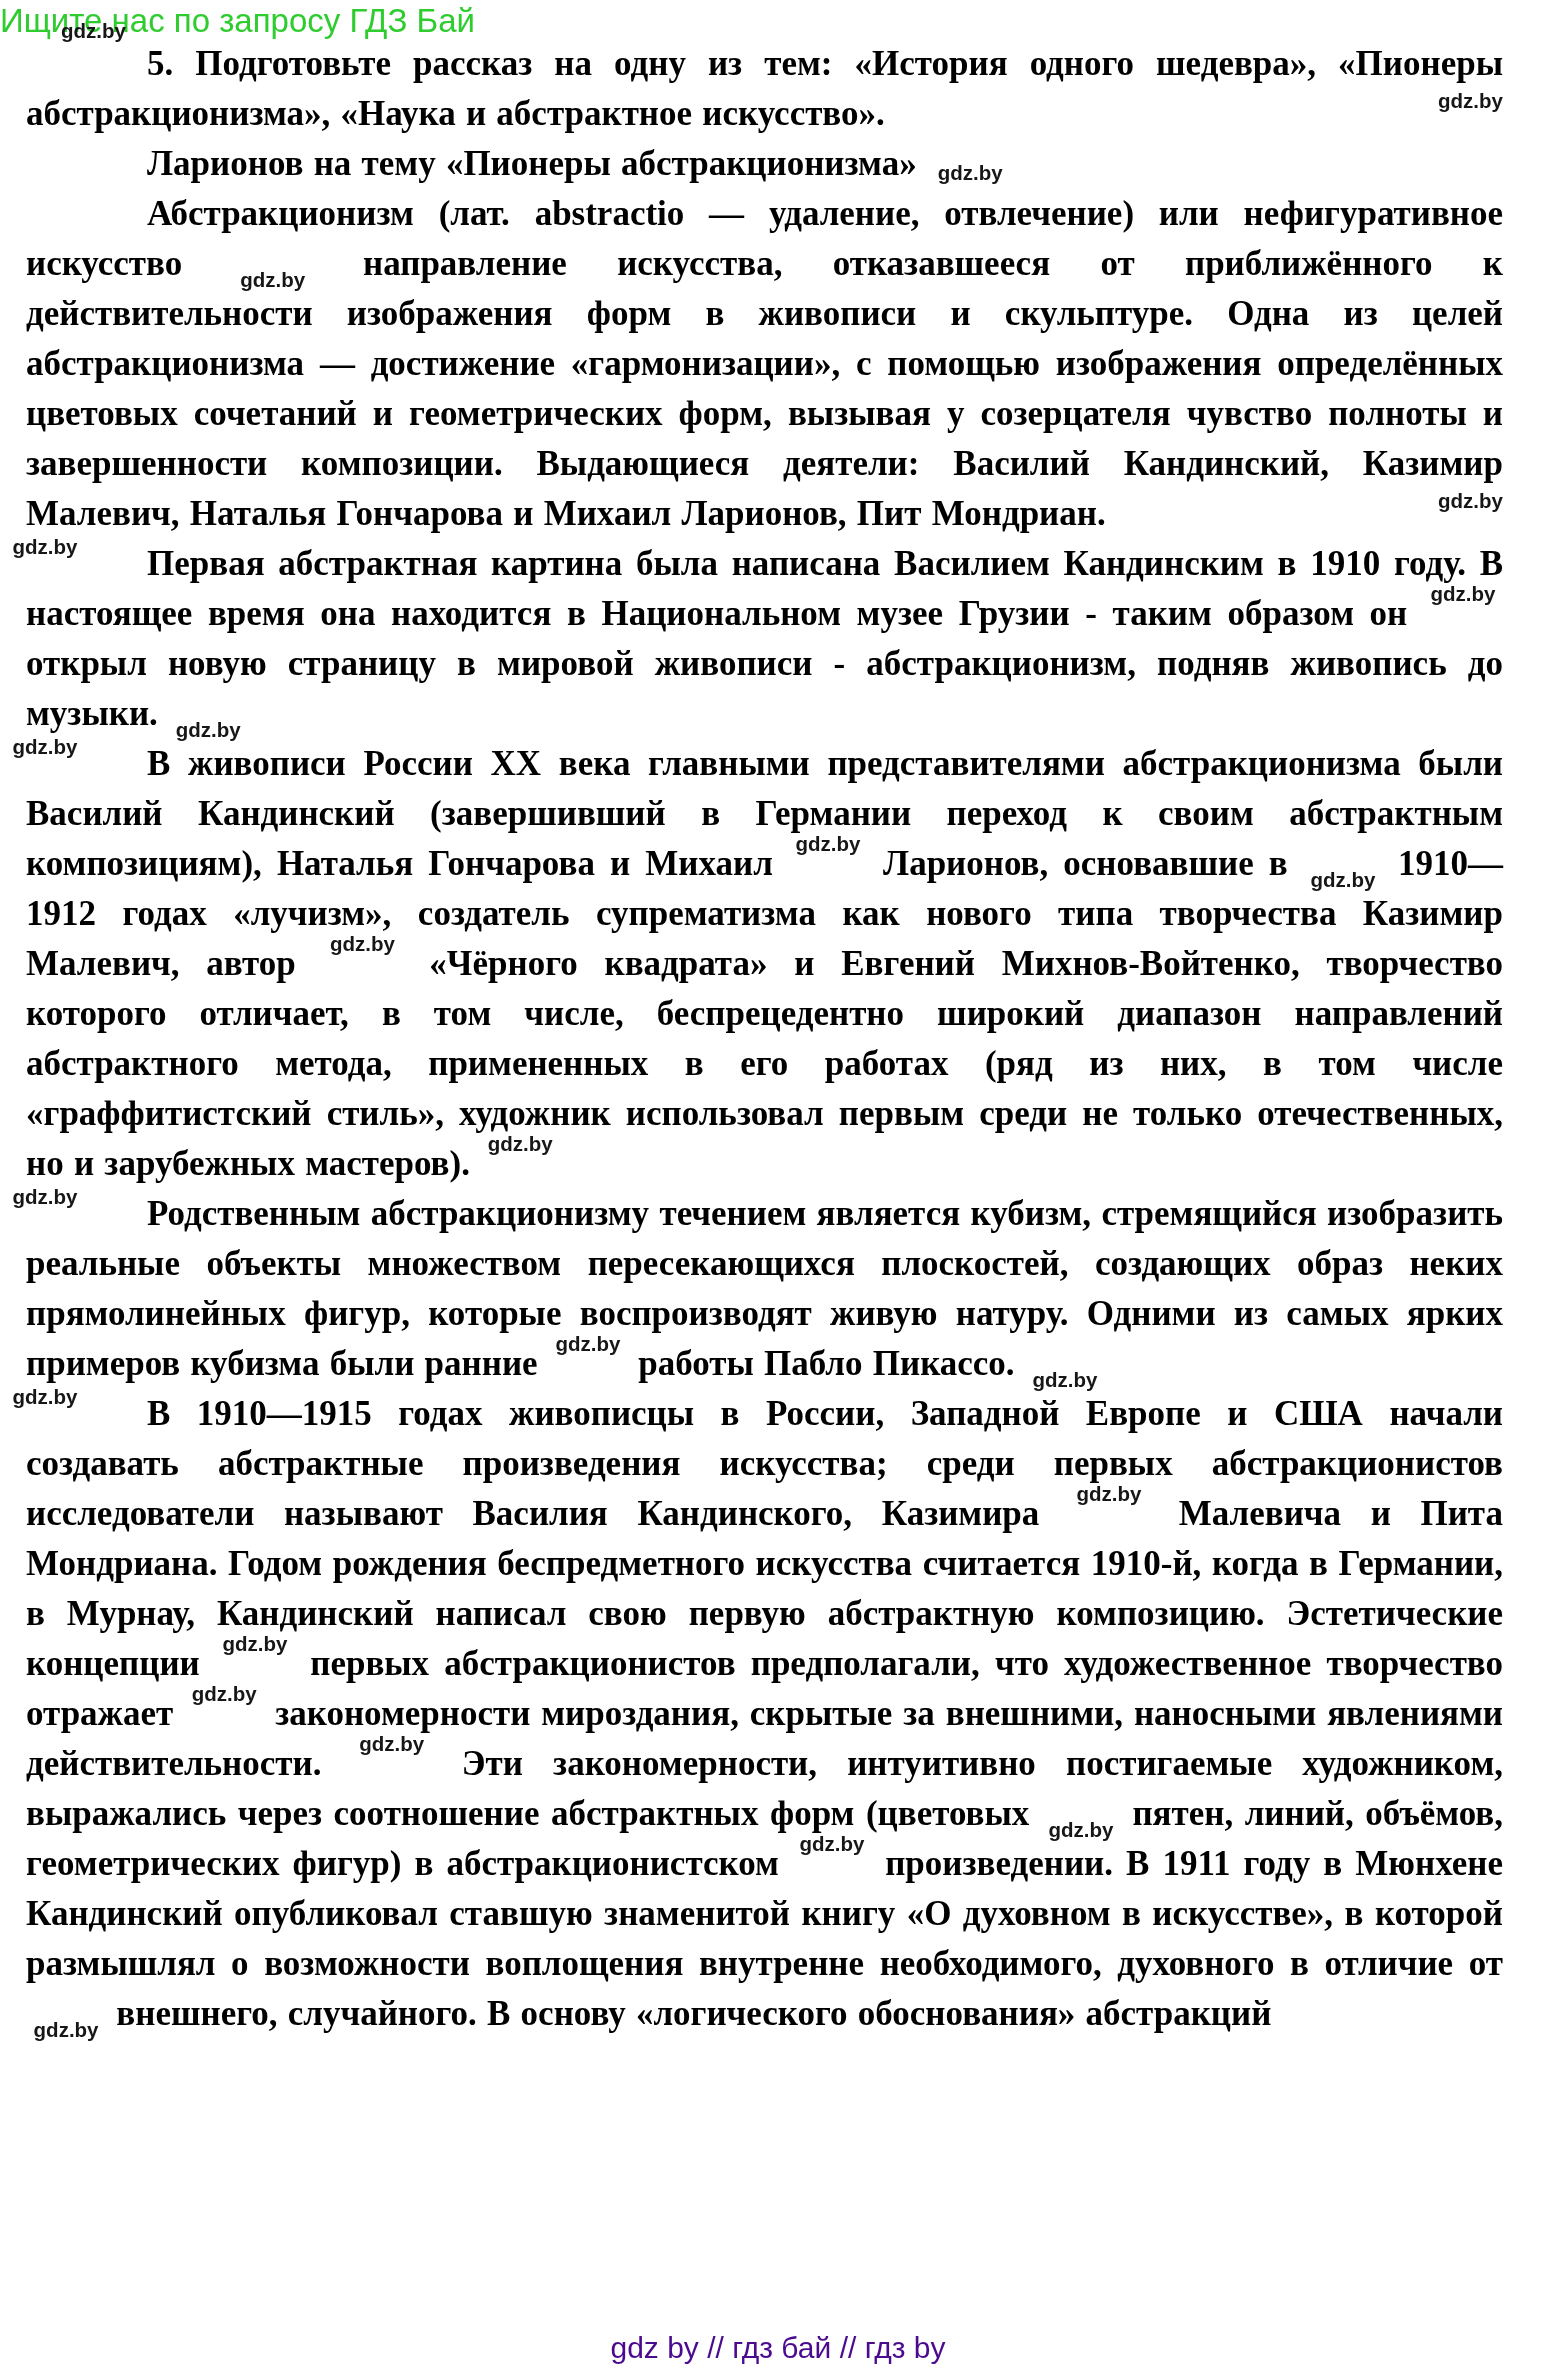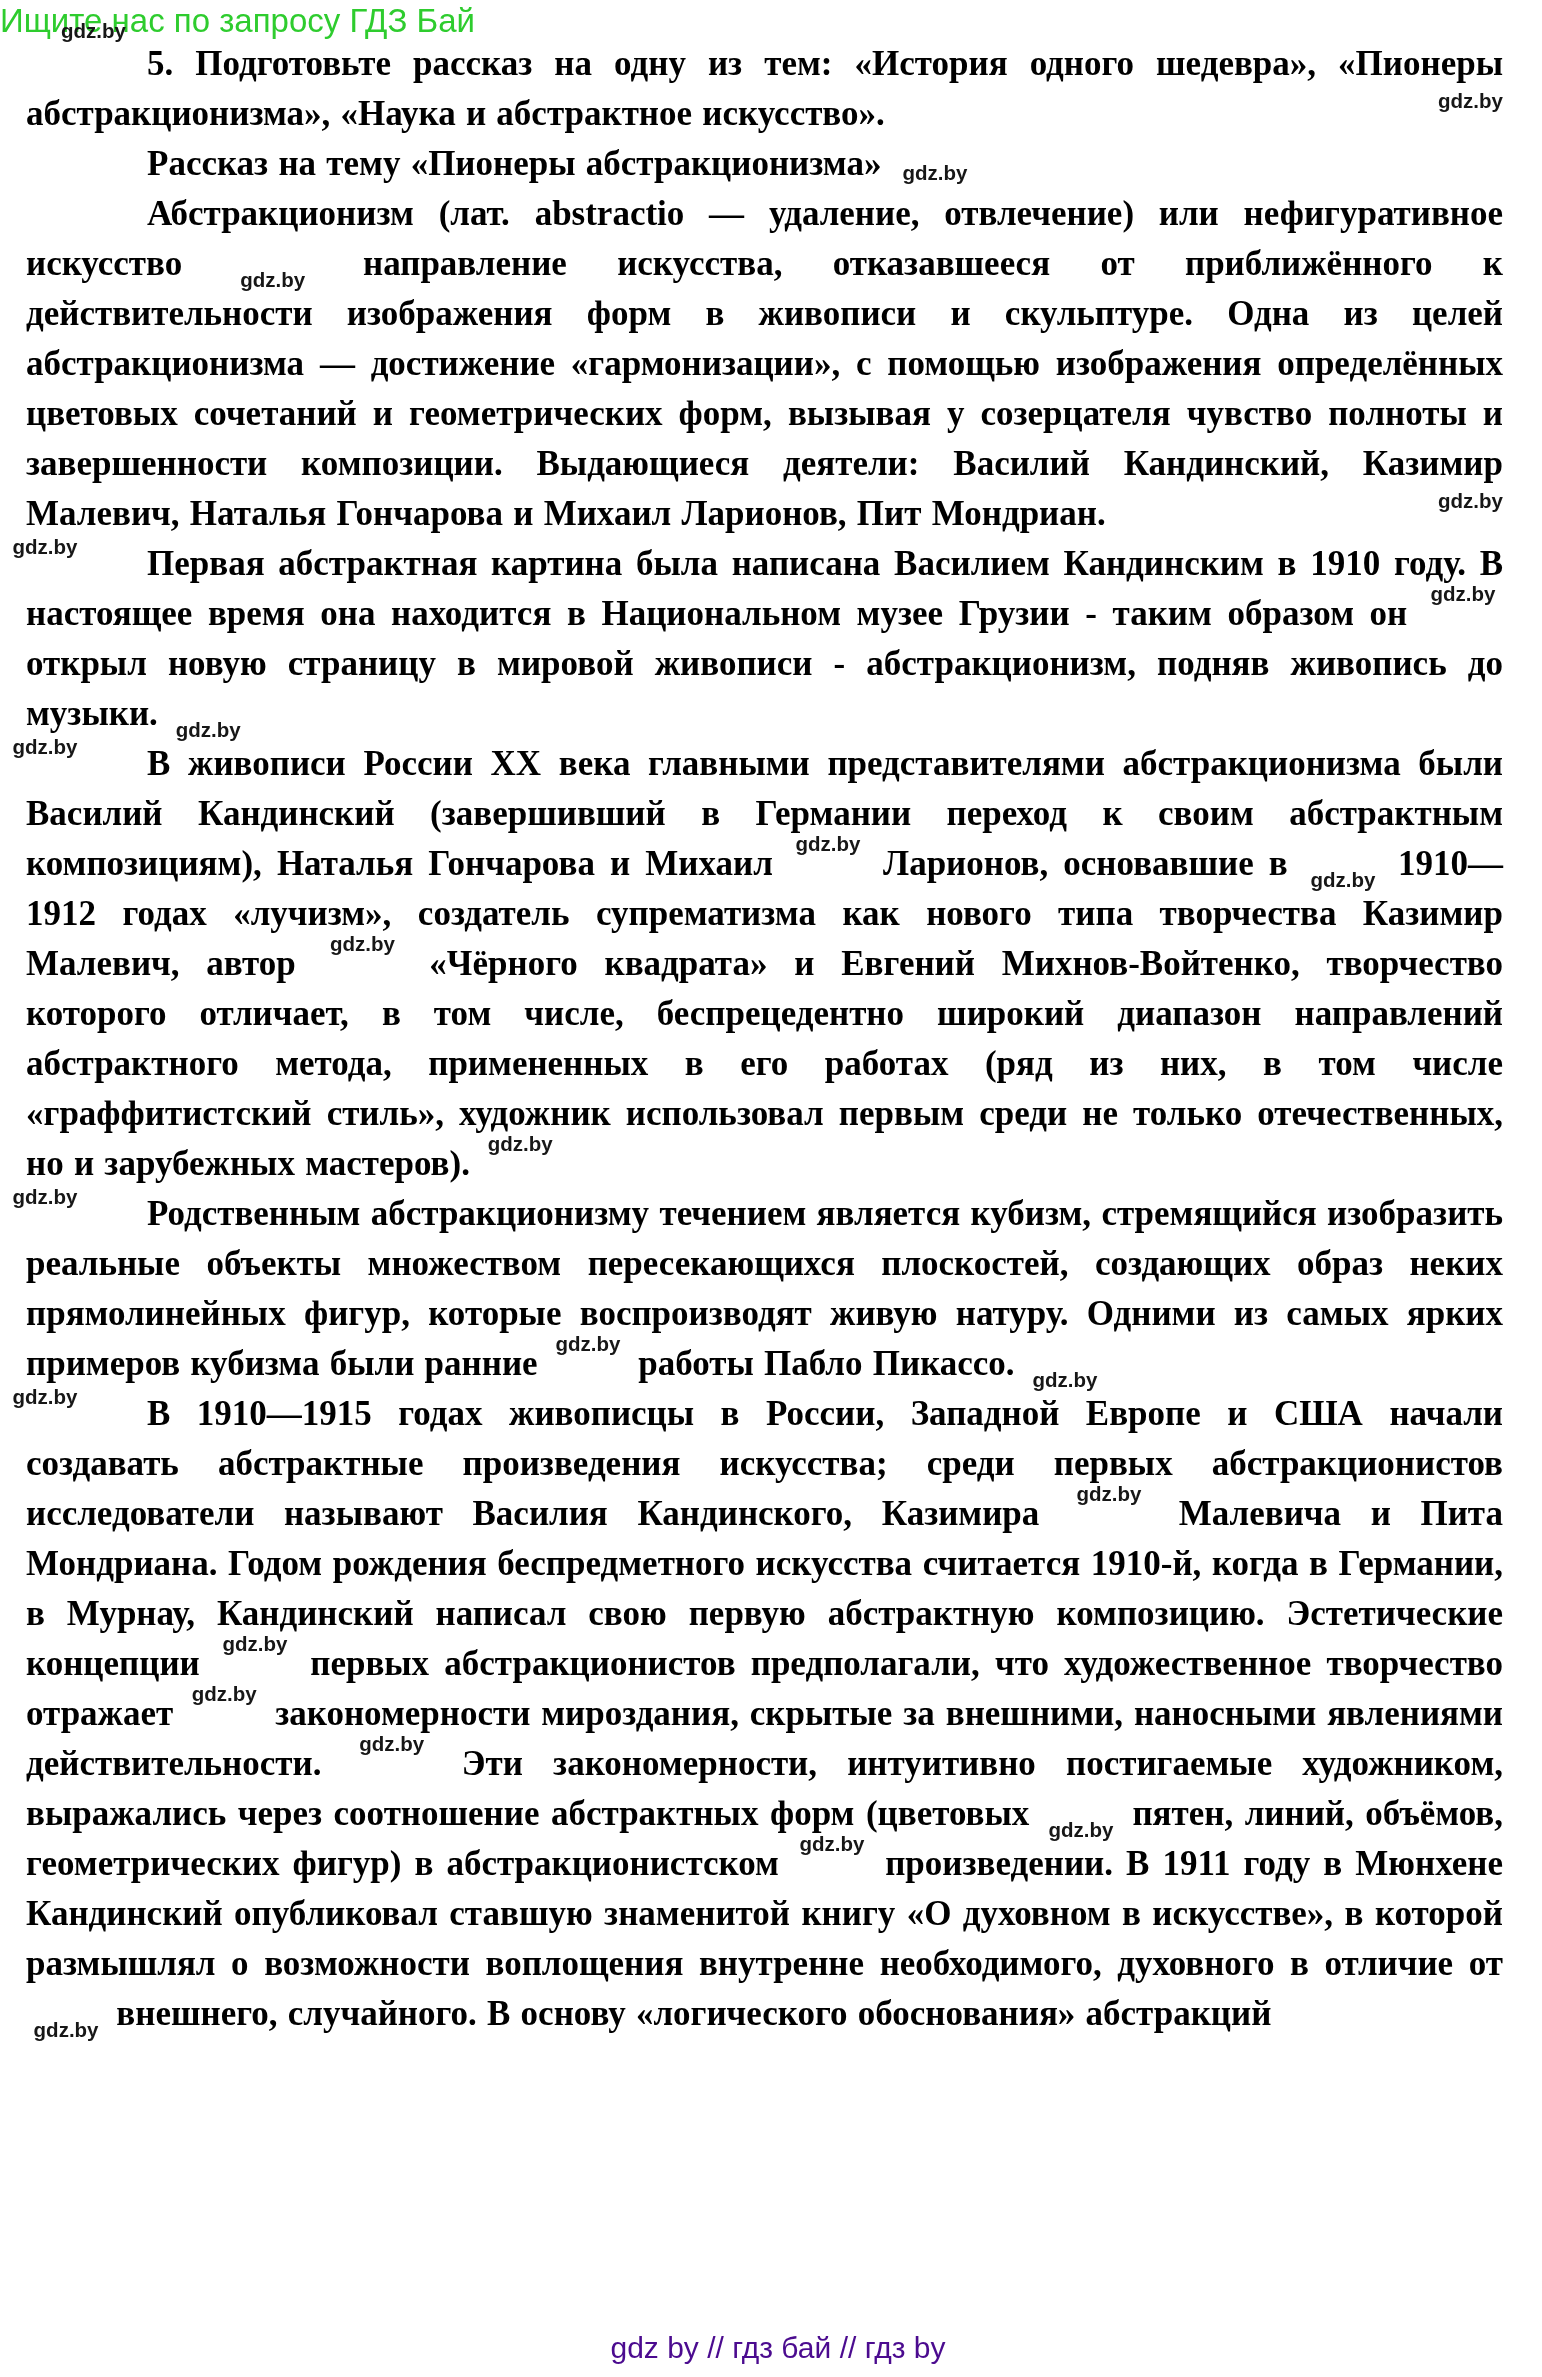"Рассказ на тему «Пионеры" span { text: Рассказ -> Ларионов }
